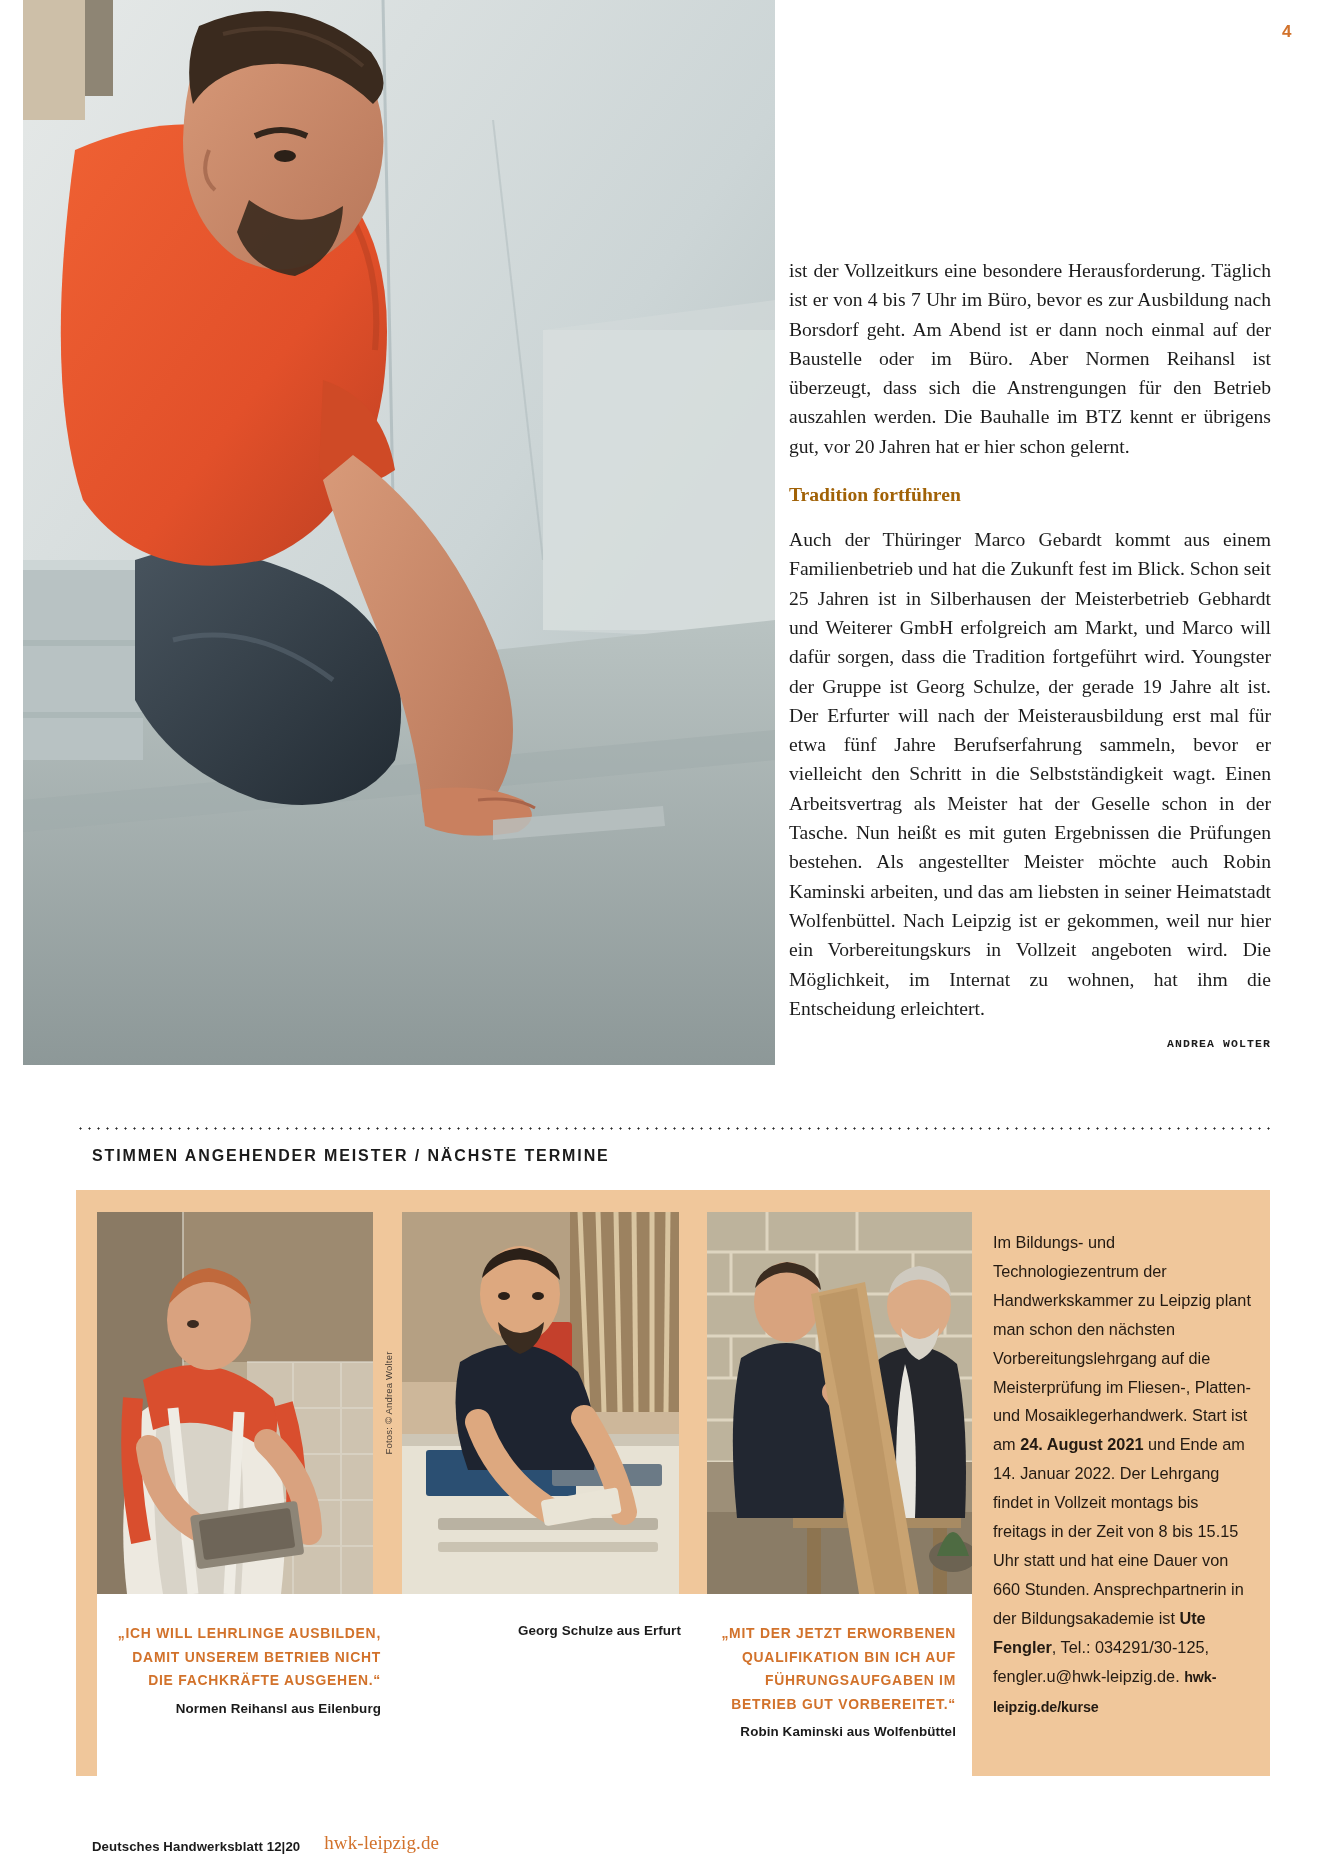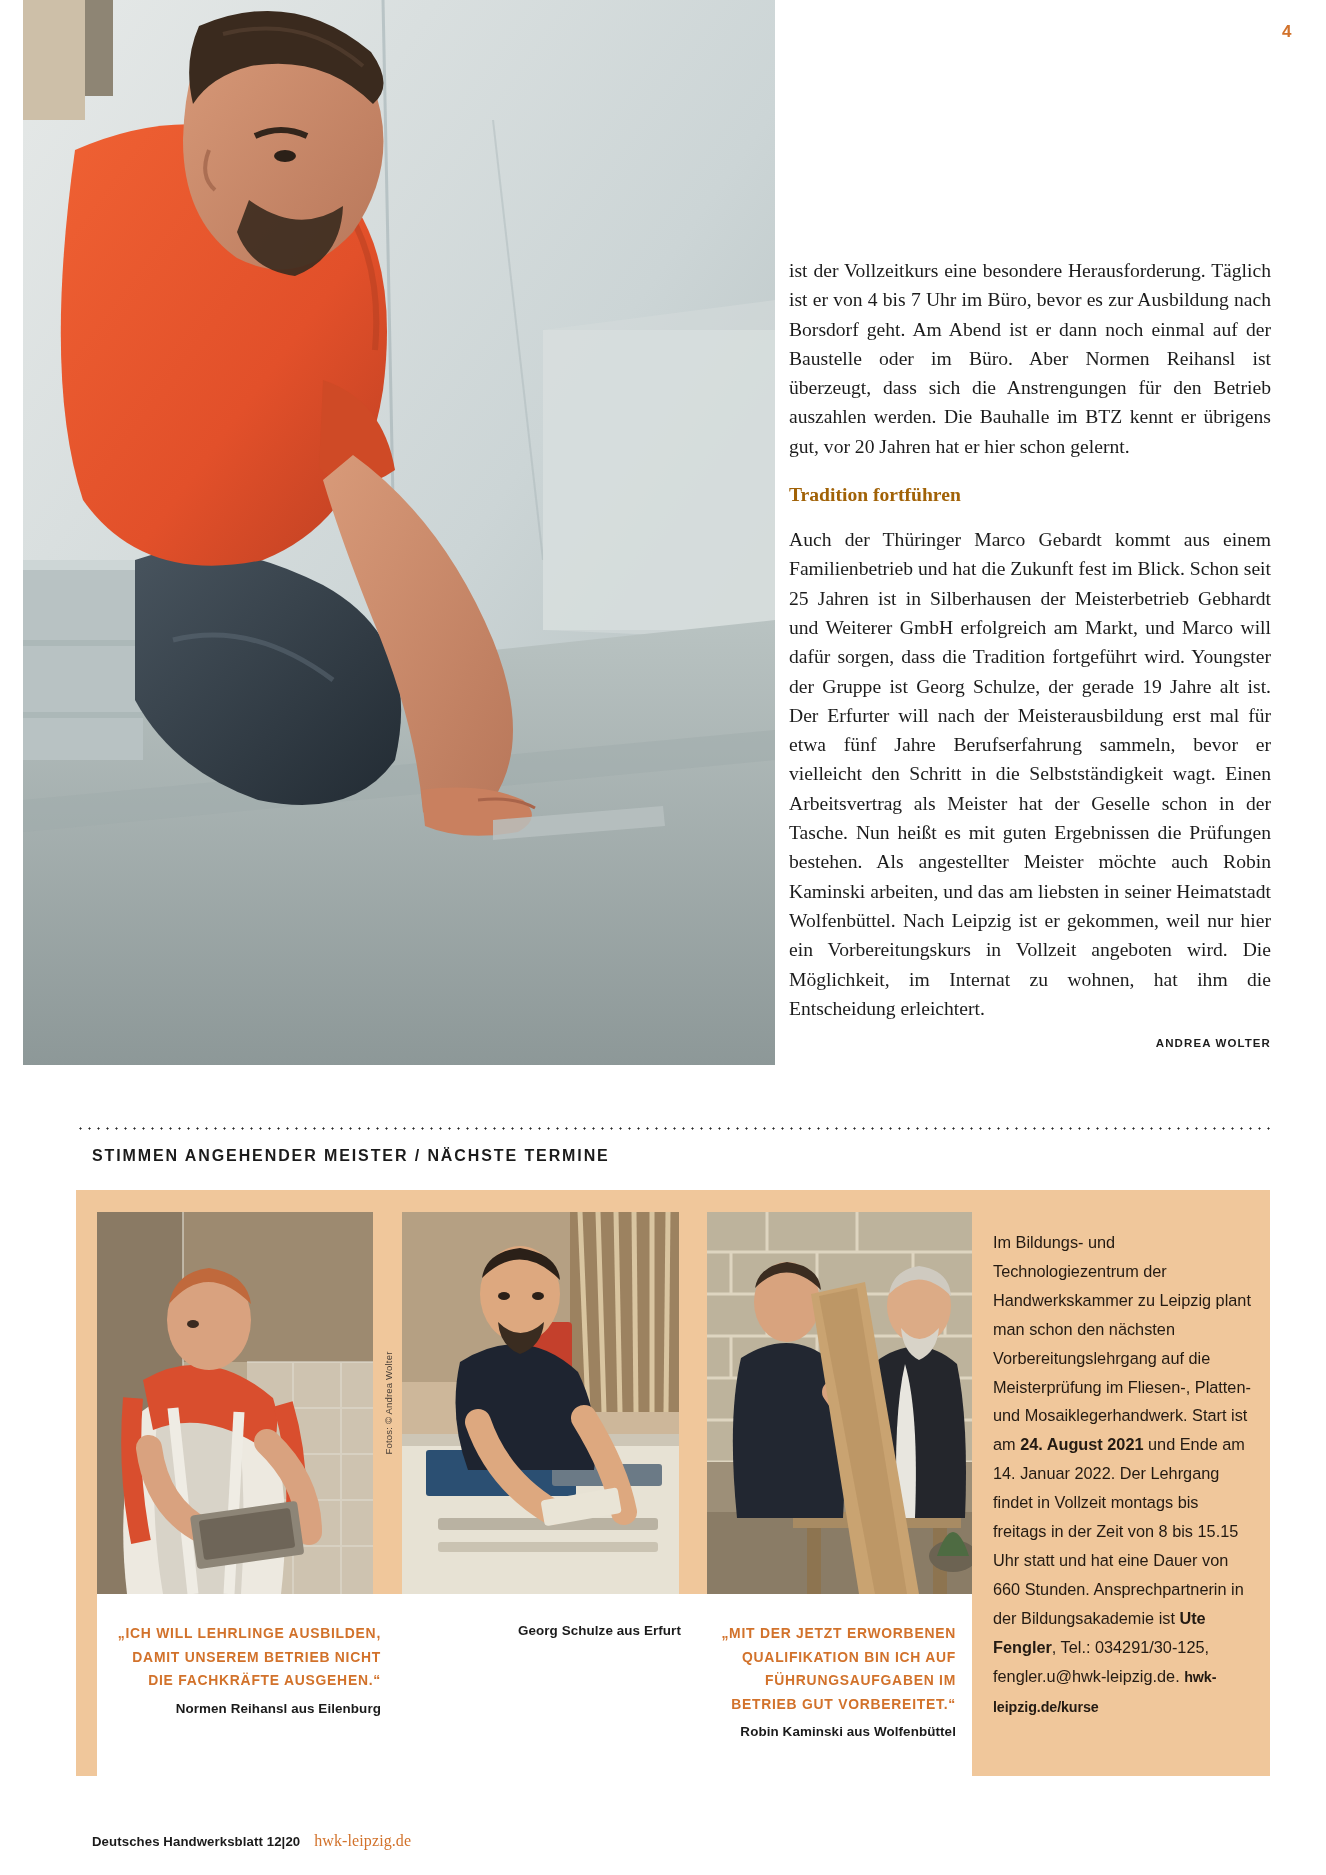"ANDREA WOLTER" .byline { font-family: Liberation Sans, sans-serif -> Liberation Mono, monospace }
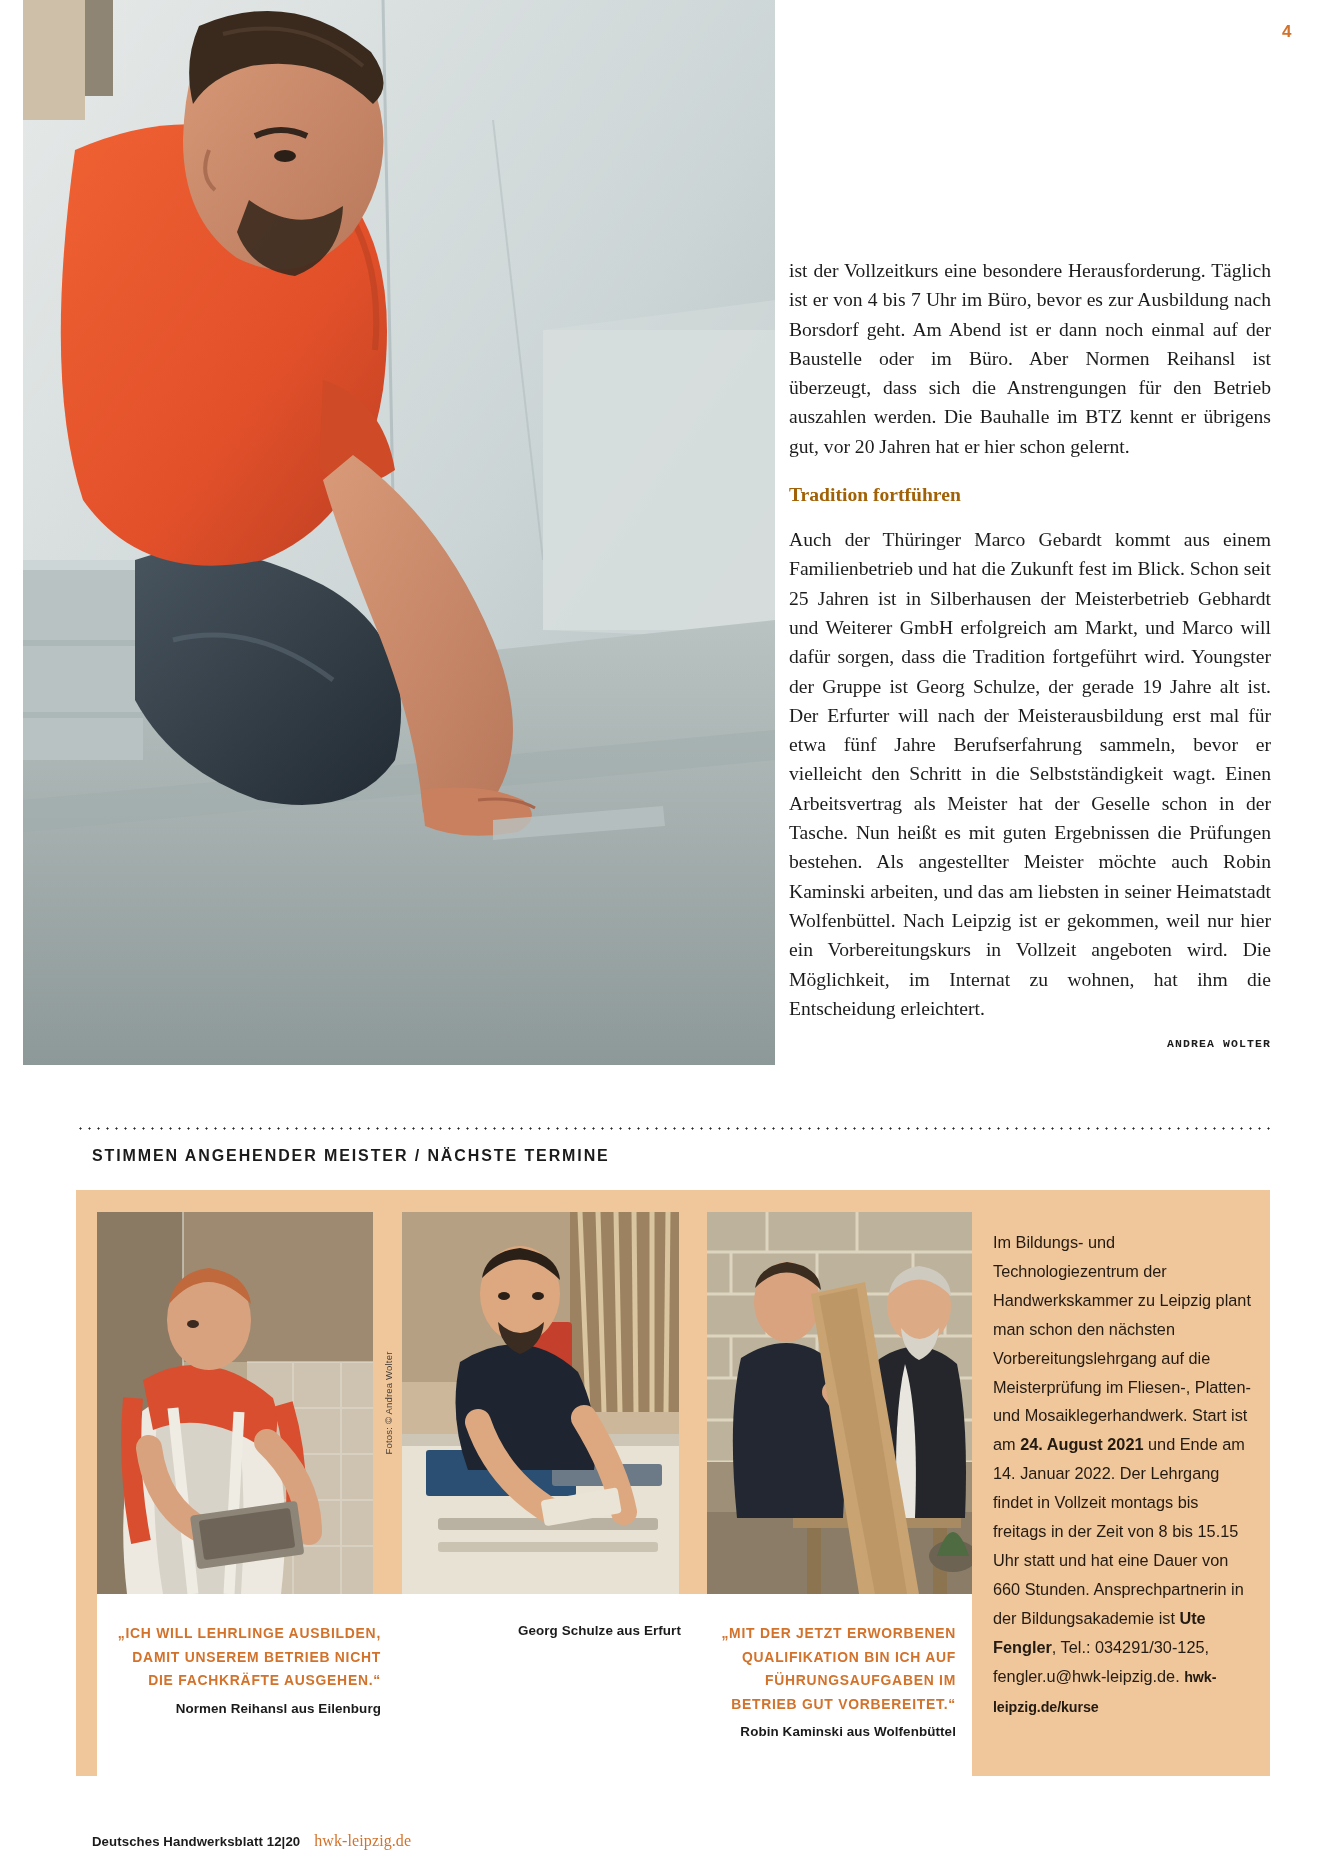"Deutsches Handwerksblatt 12|20" .footer { align-items: center -> flex-end; gap: 14px -> 24px }
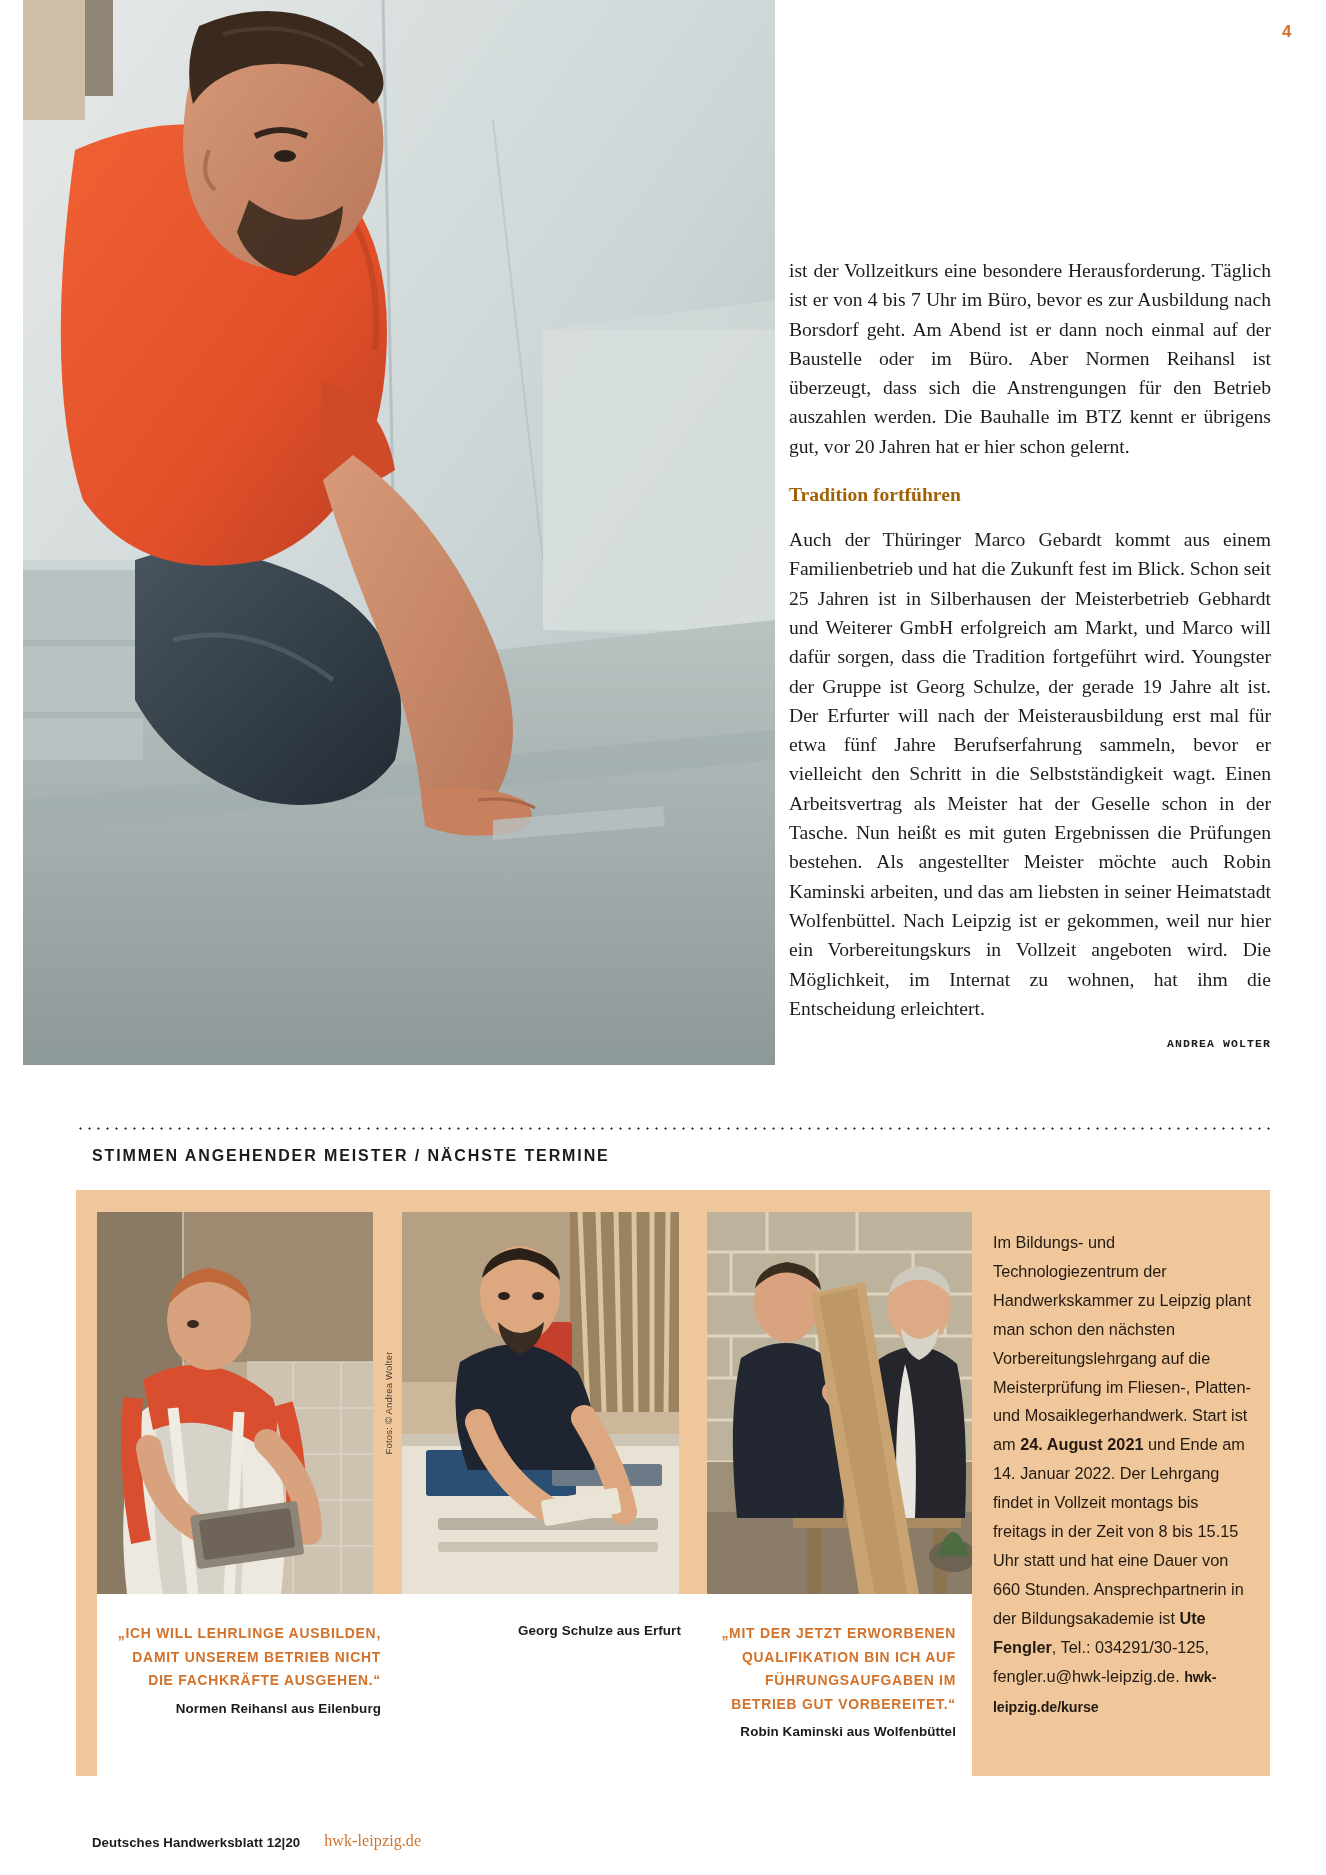"hwk-leipzig.de" .footer-right { font-size: 16px -> 19px }
